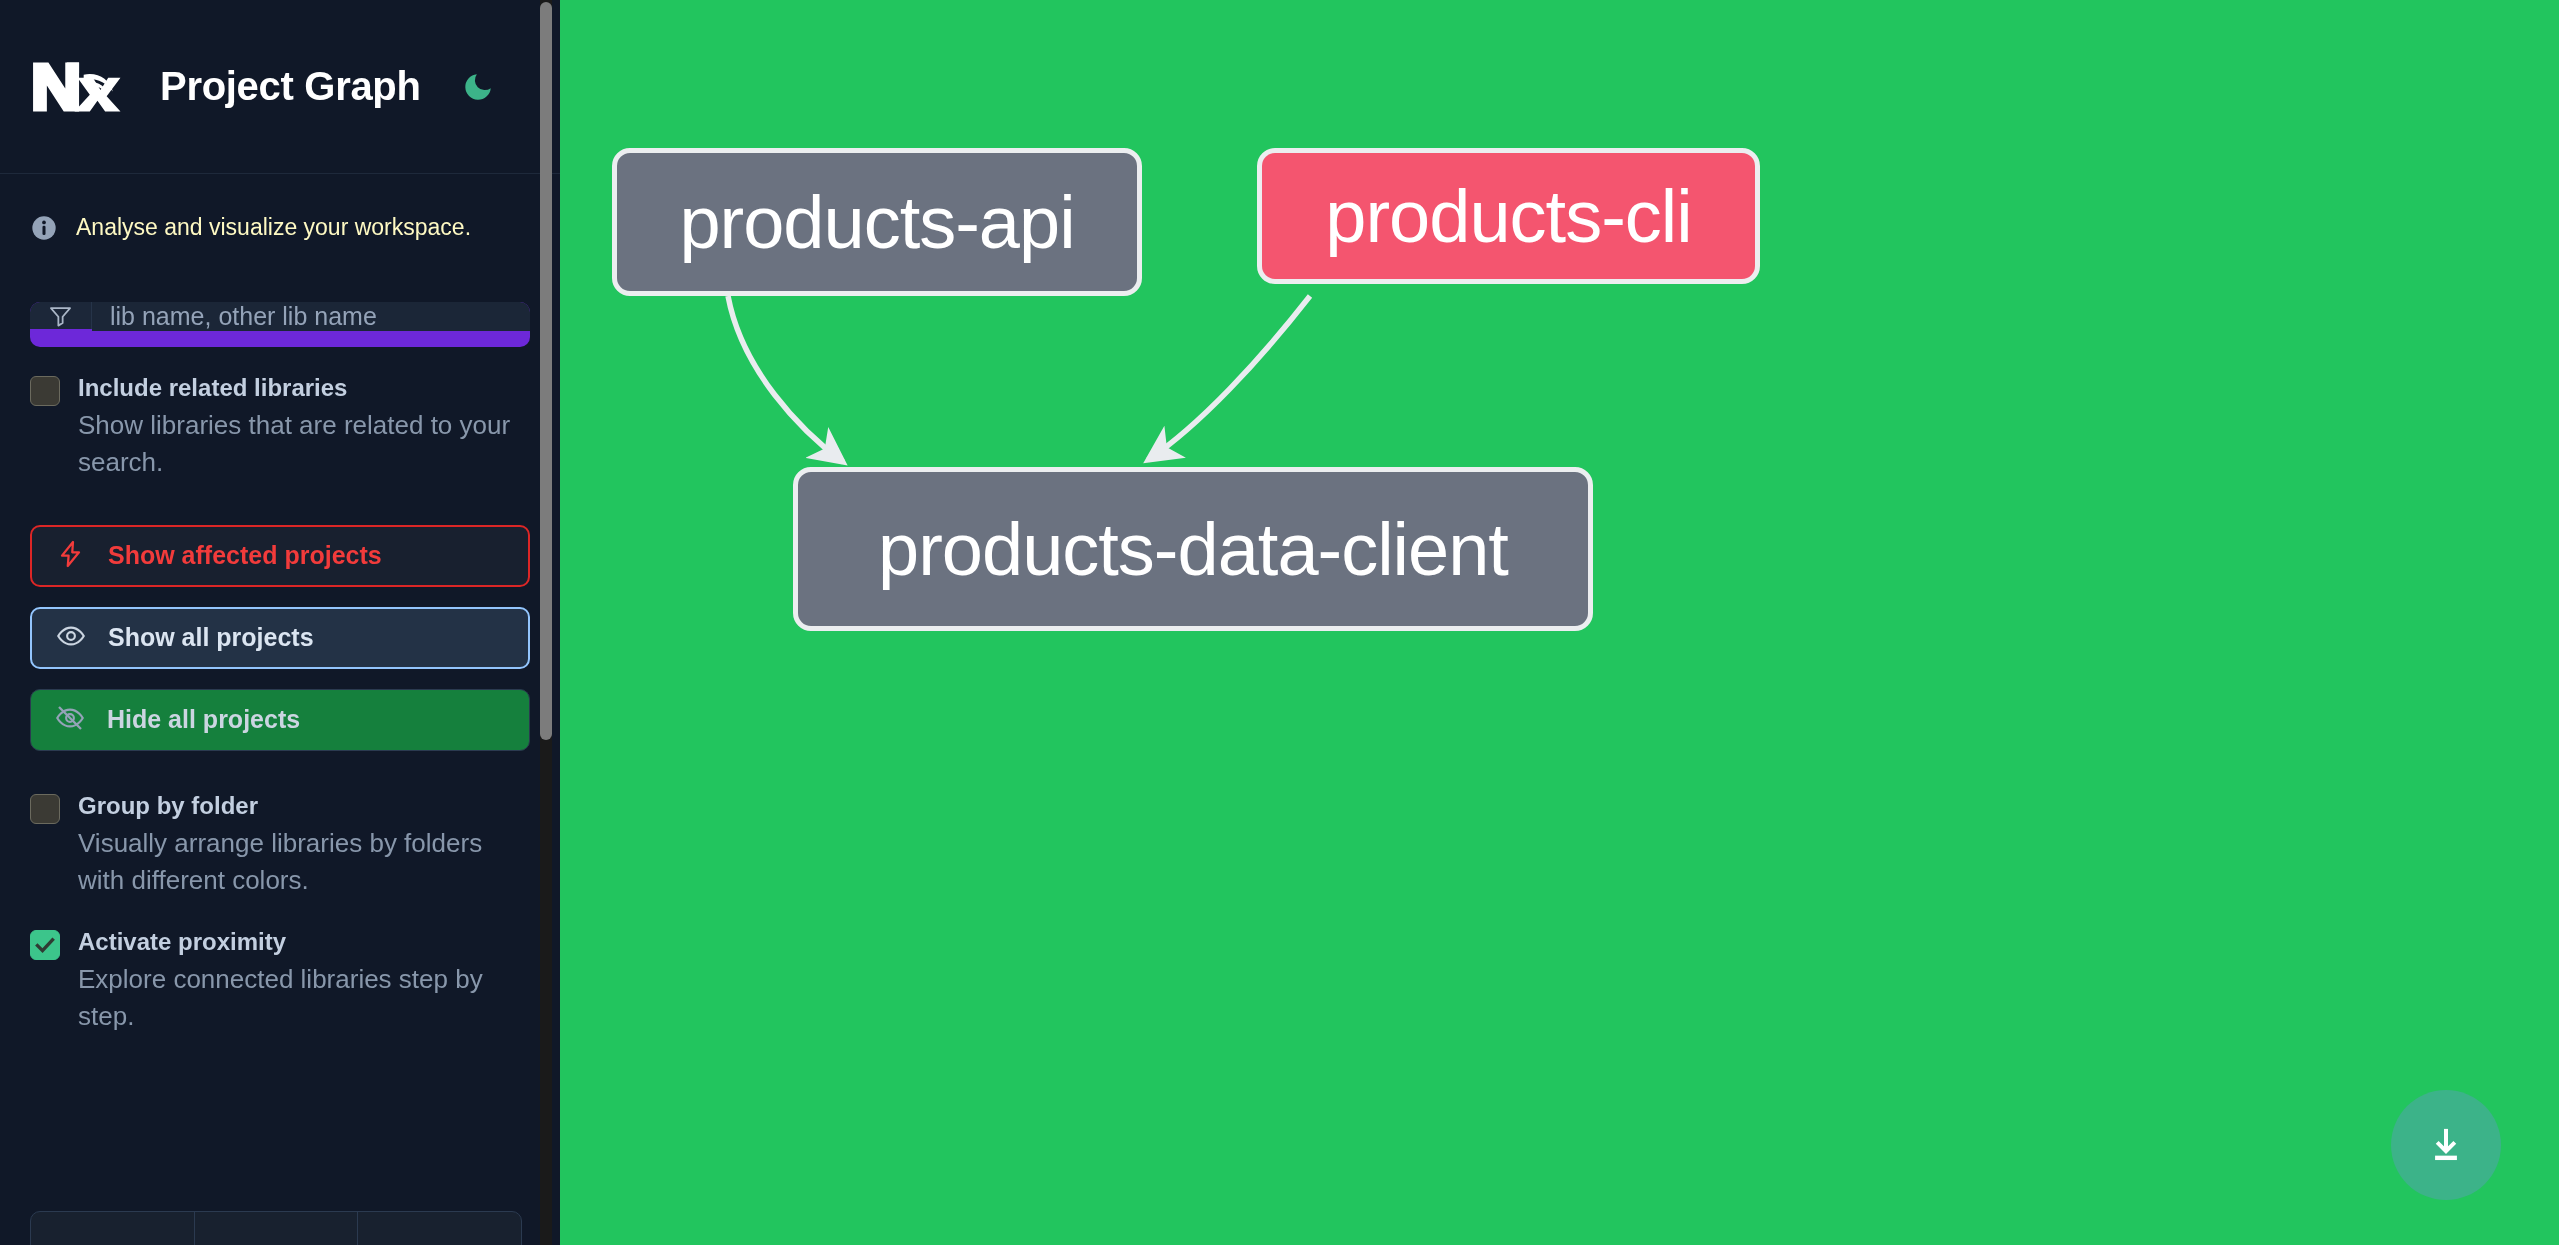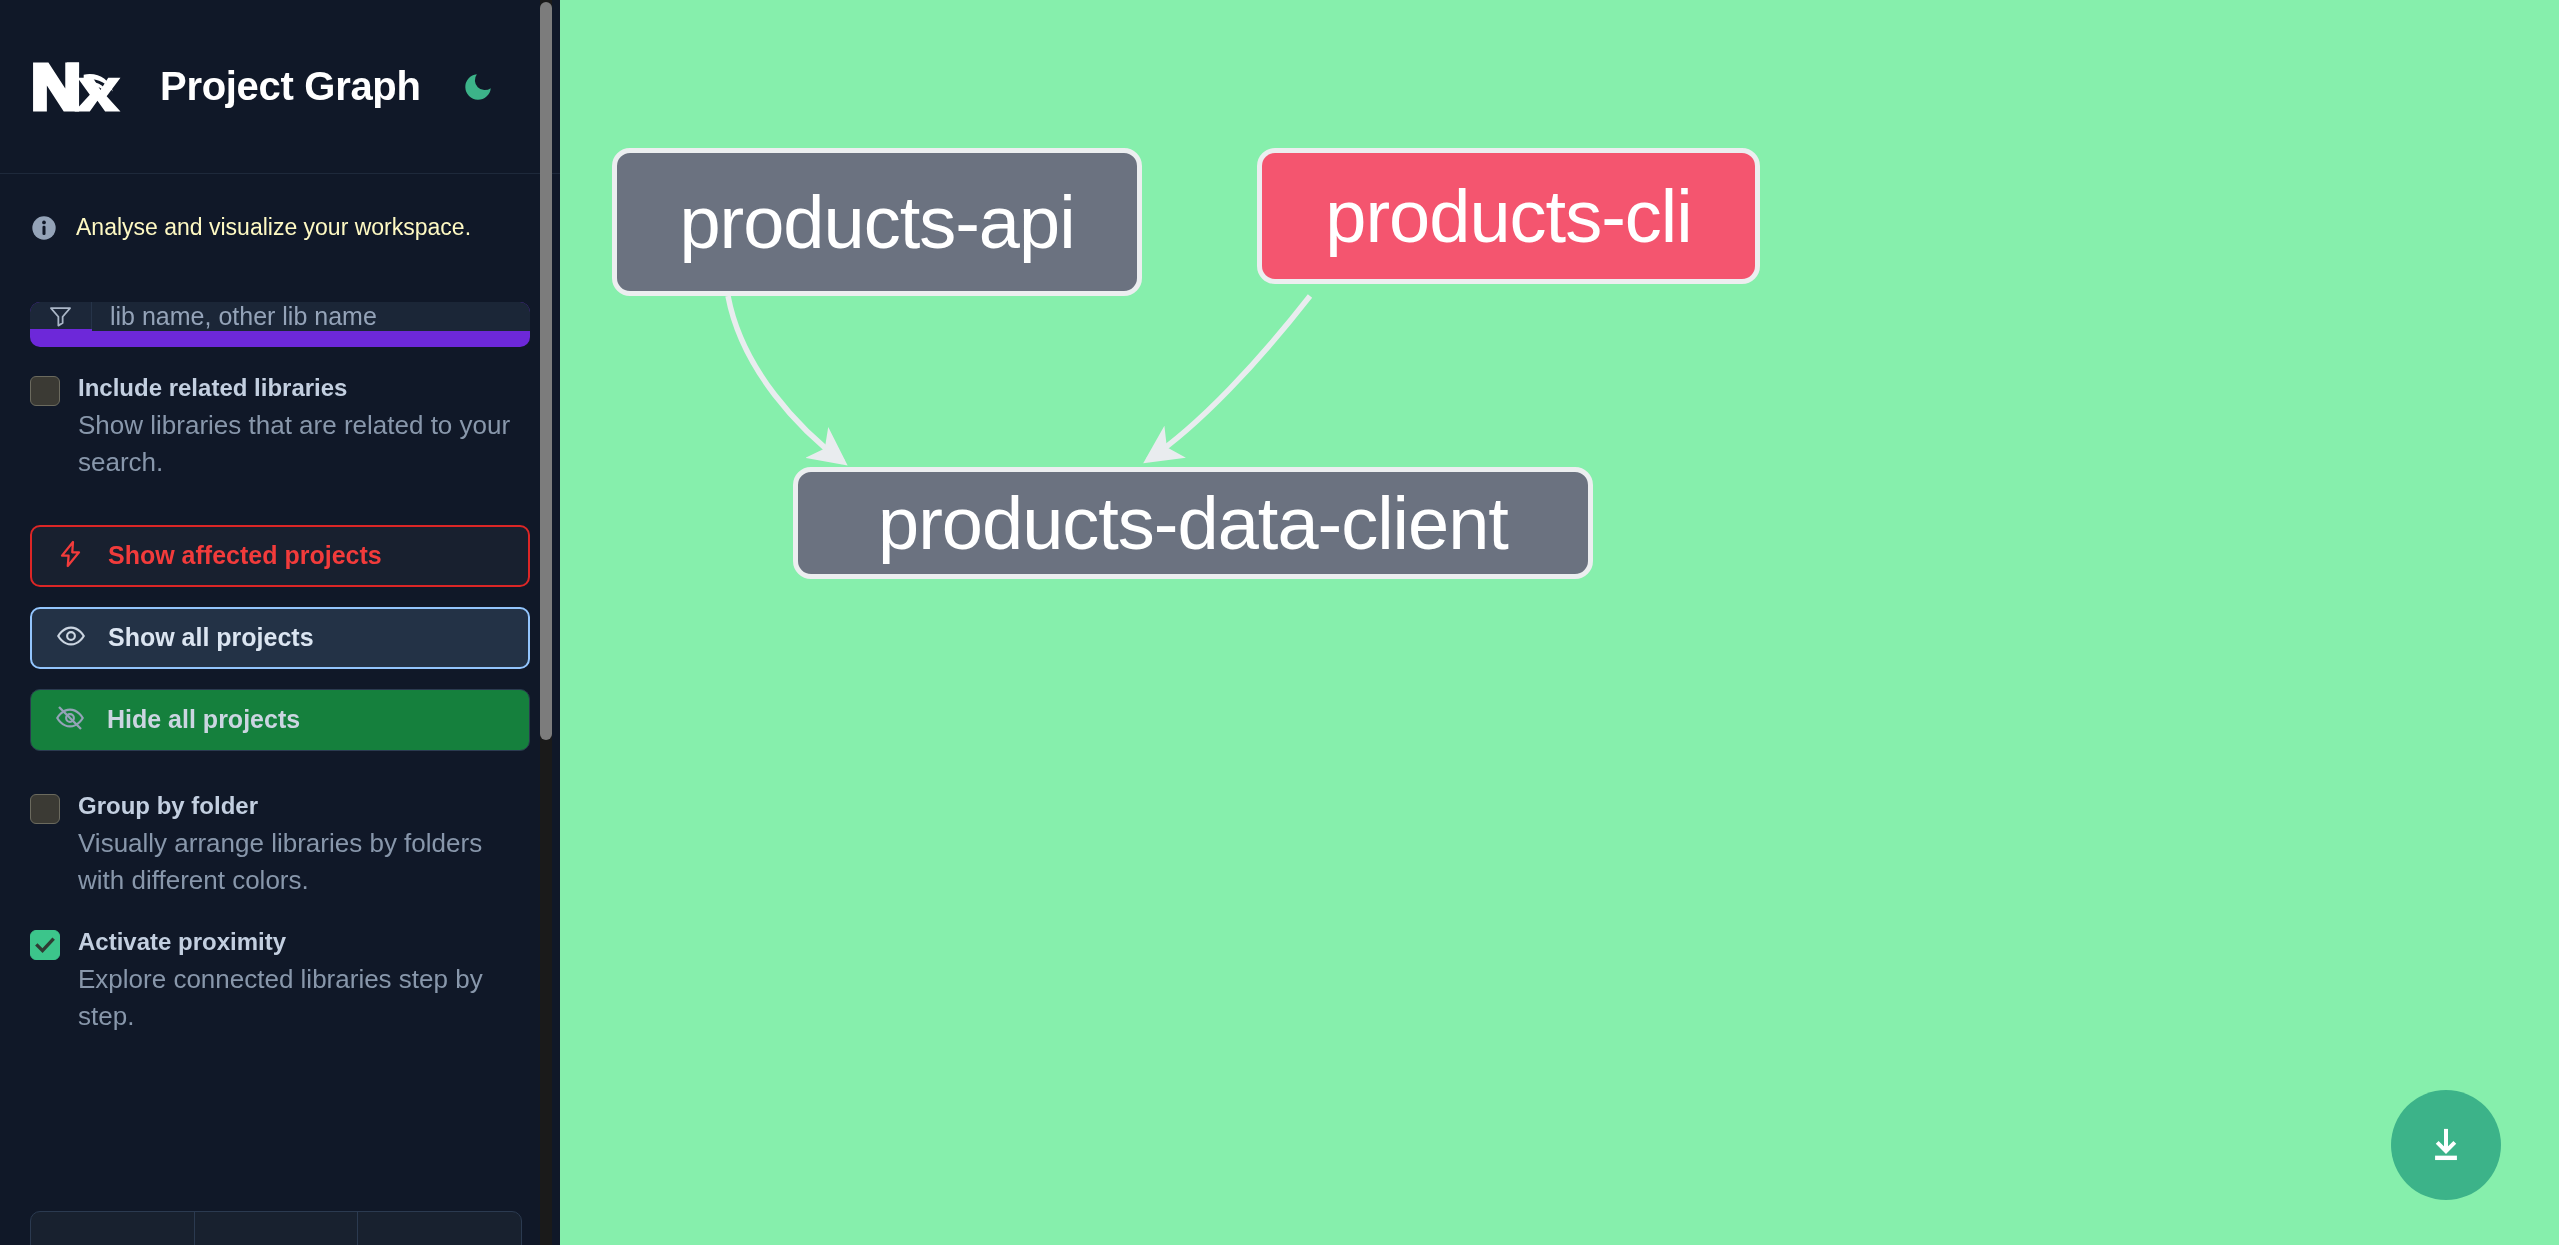"products-api" #graph { background: #86efac -> #22c55e }
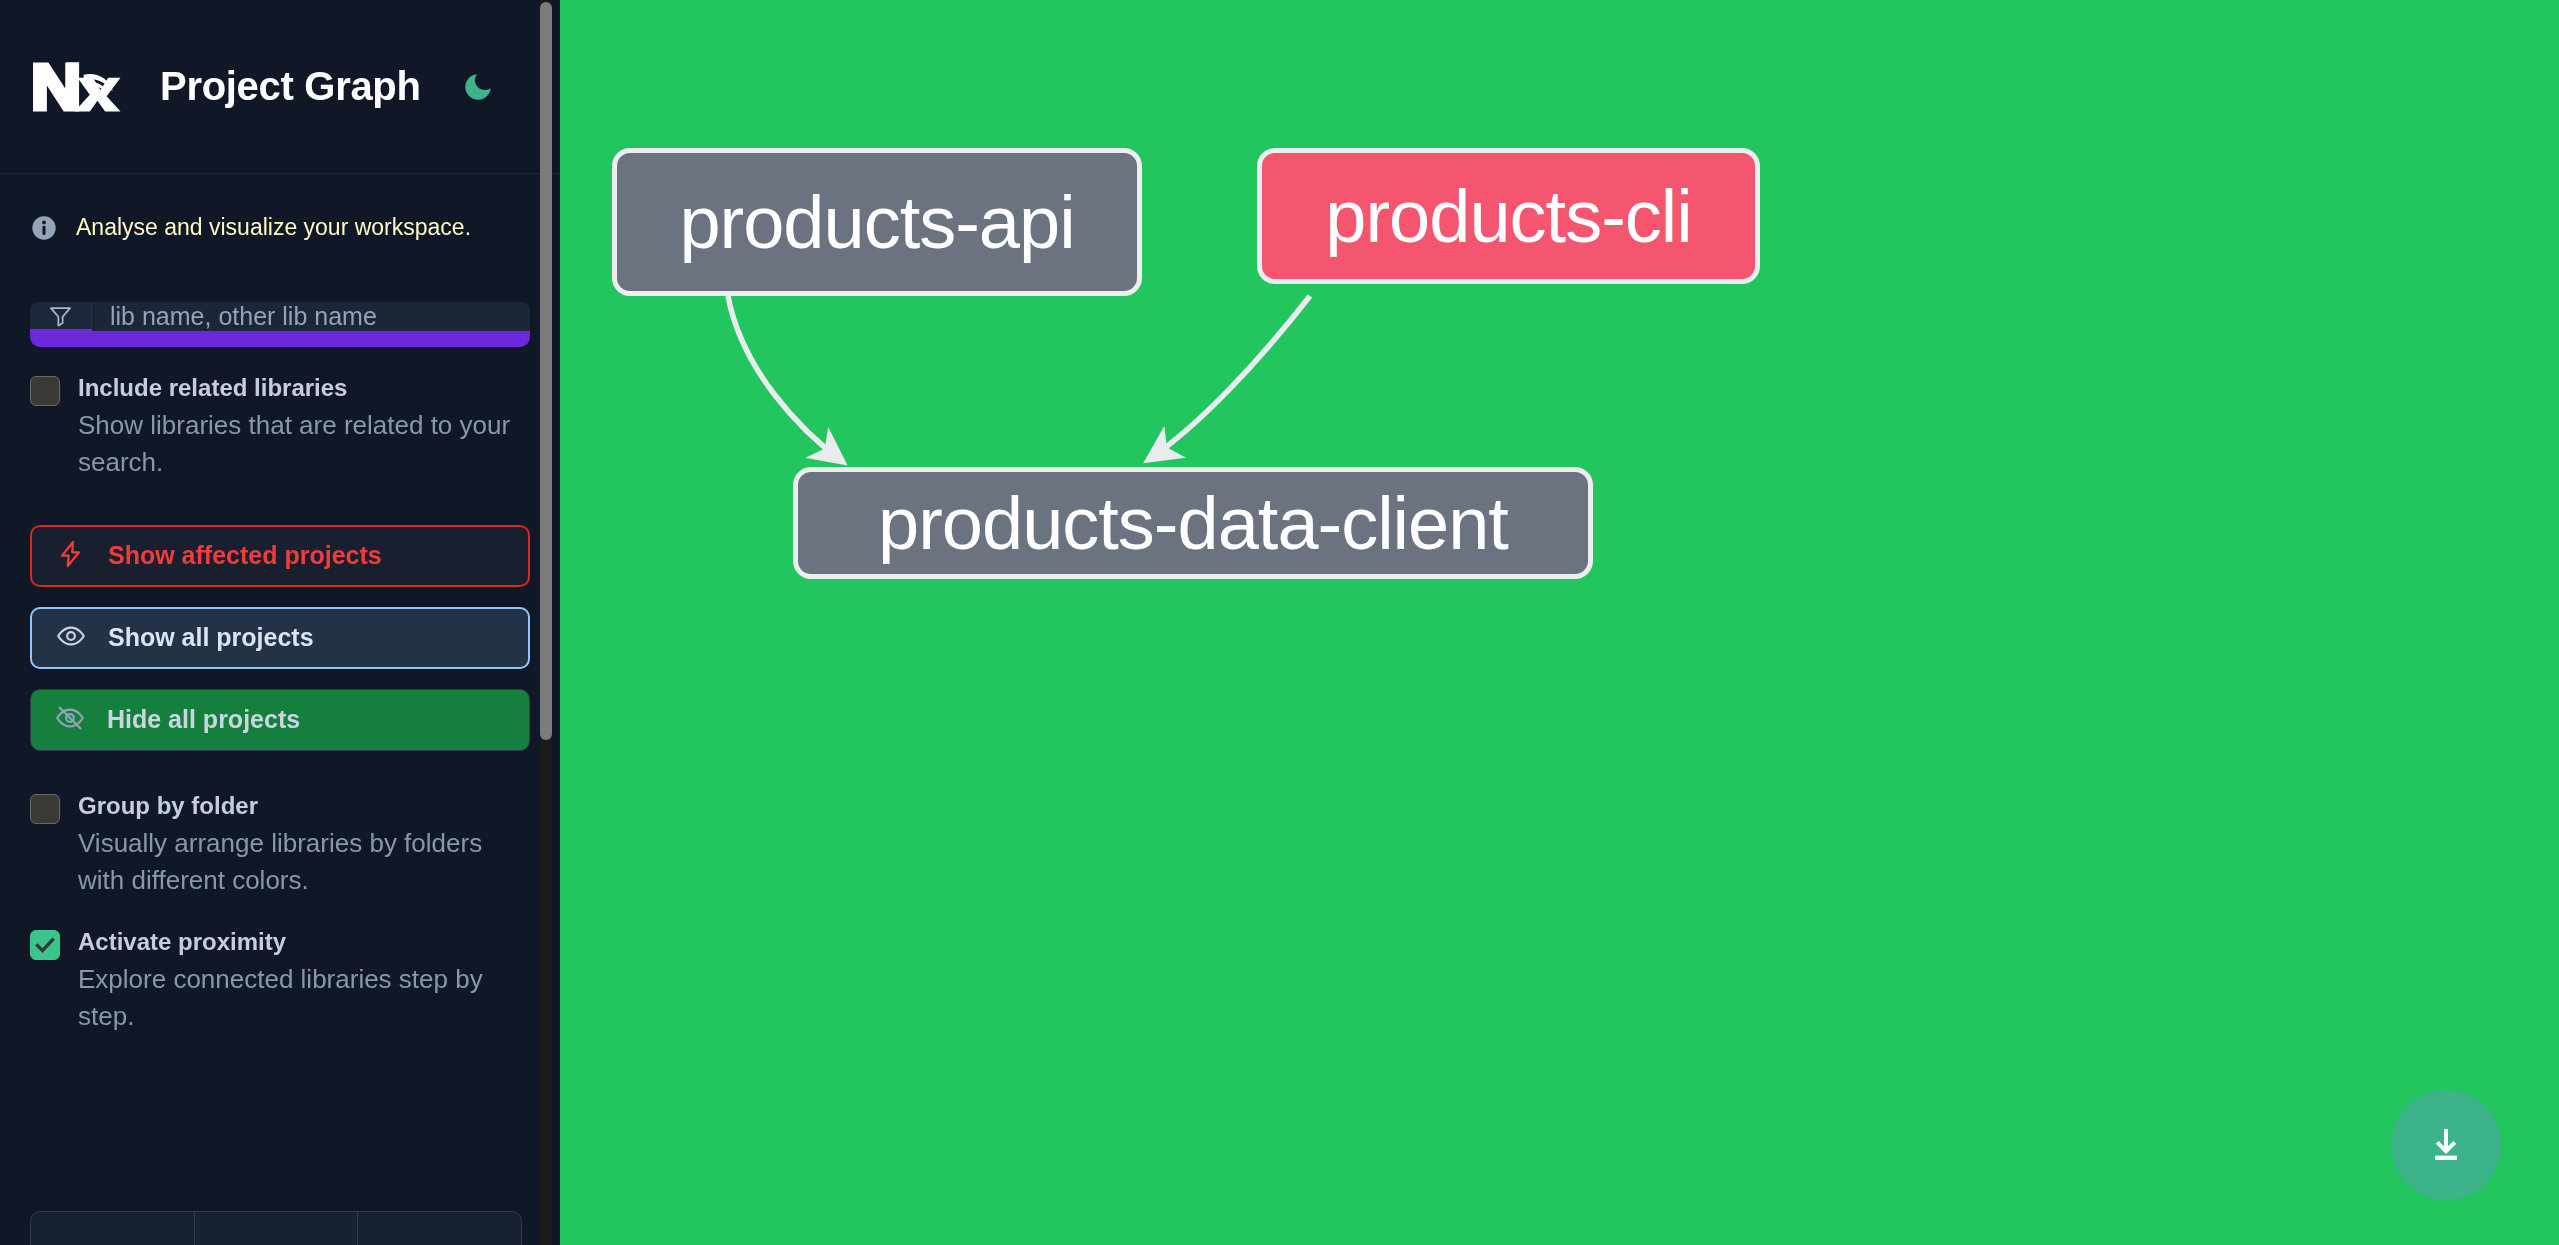"products-data-client" div.node { height: 112px -> 164px }
